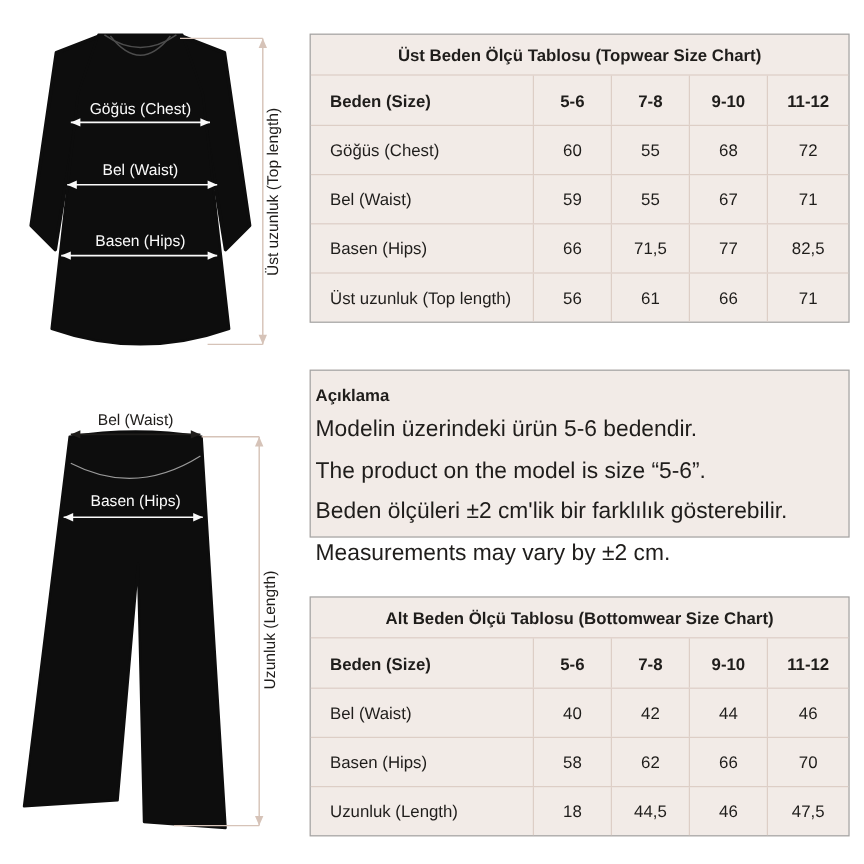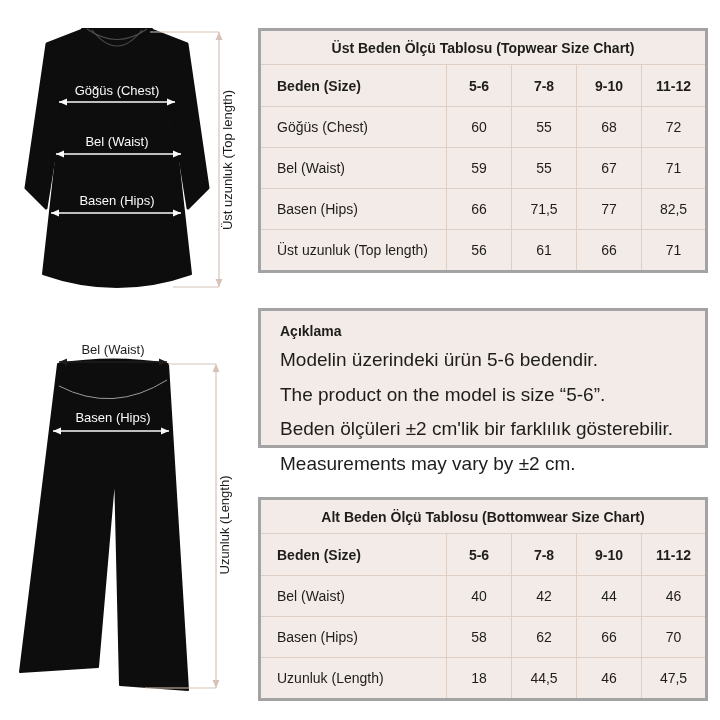"Üst Beden Ölçü Tablosu (Topwear" .panel { border: 3px solid #a3a3a3 -> 1px solid #a3a3a3 }
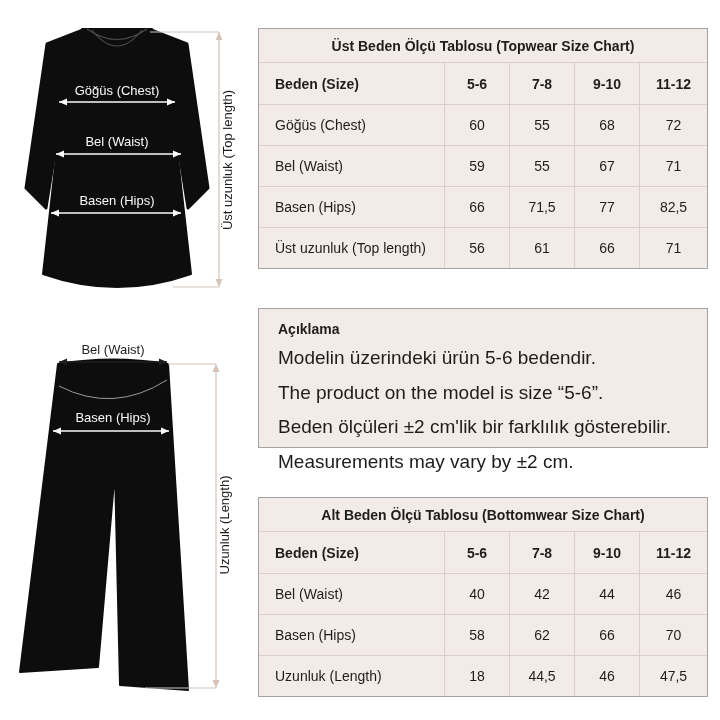"Açıklama" #note-box { padding: 9px 19px -> 9px 4px }
